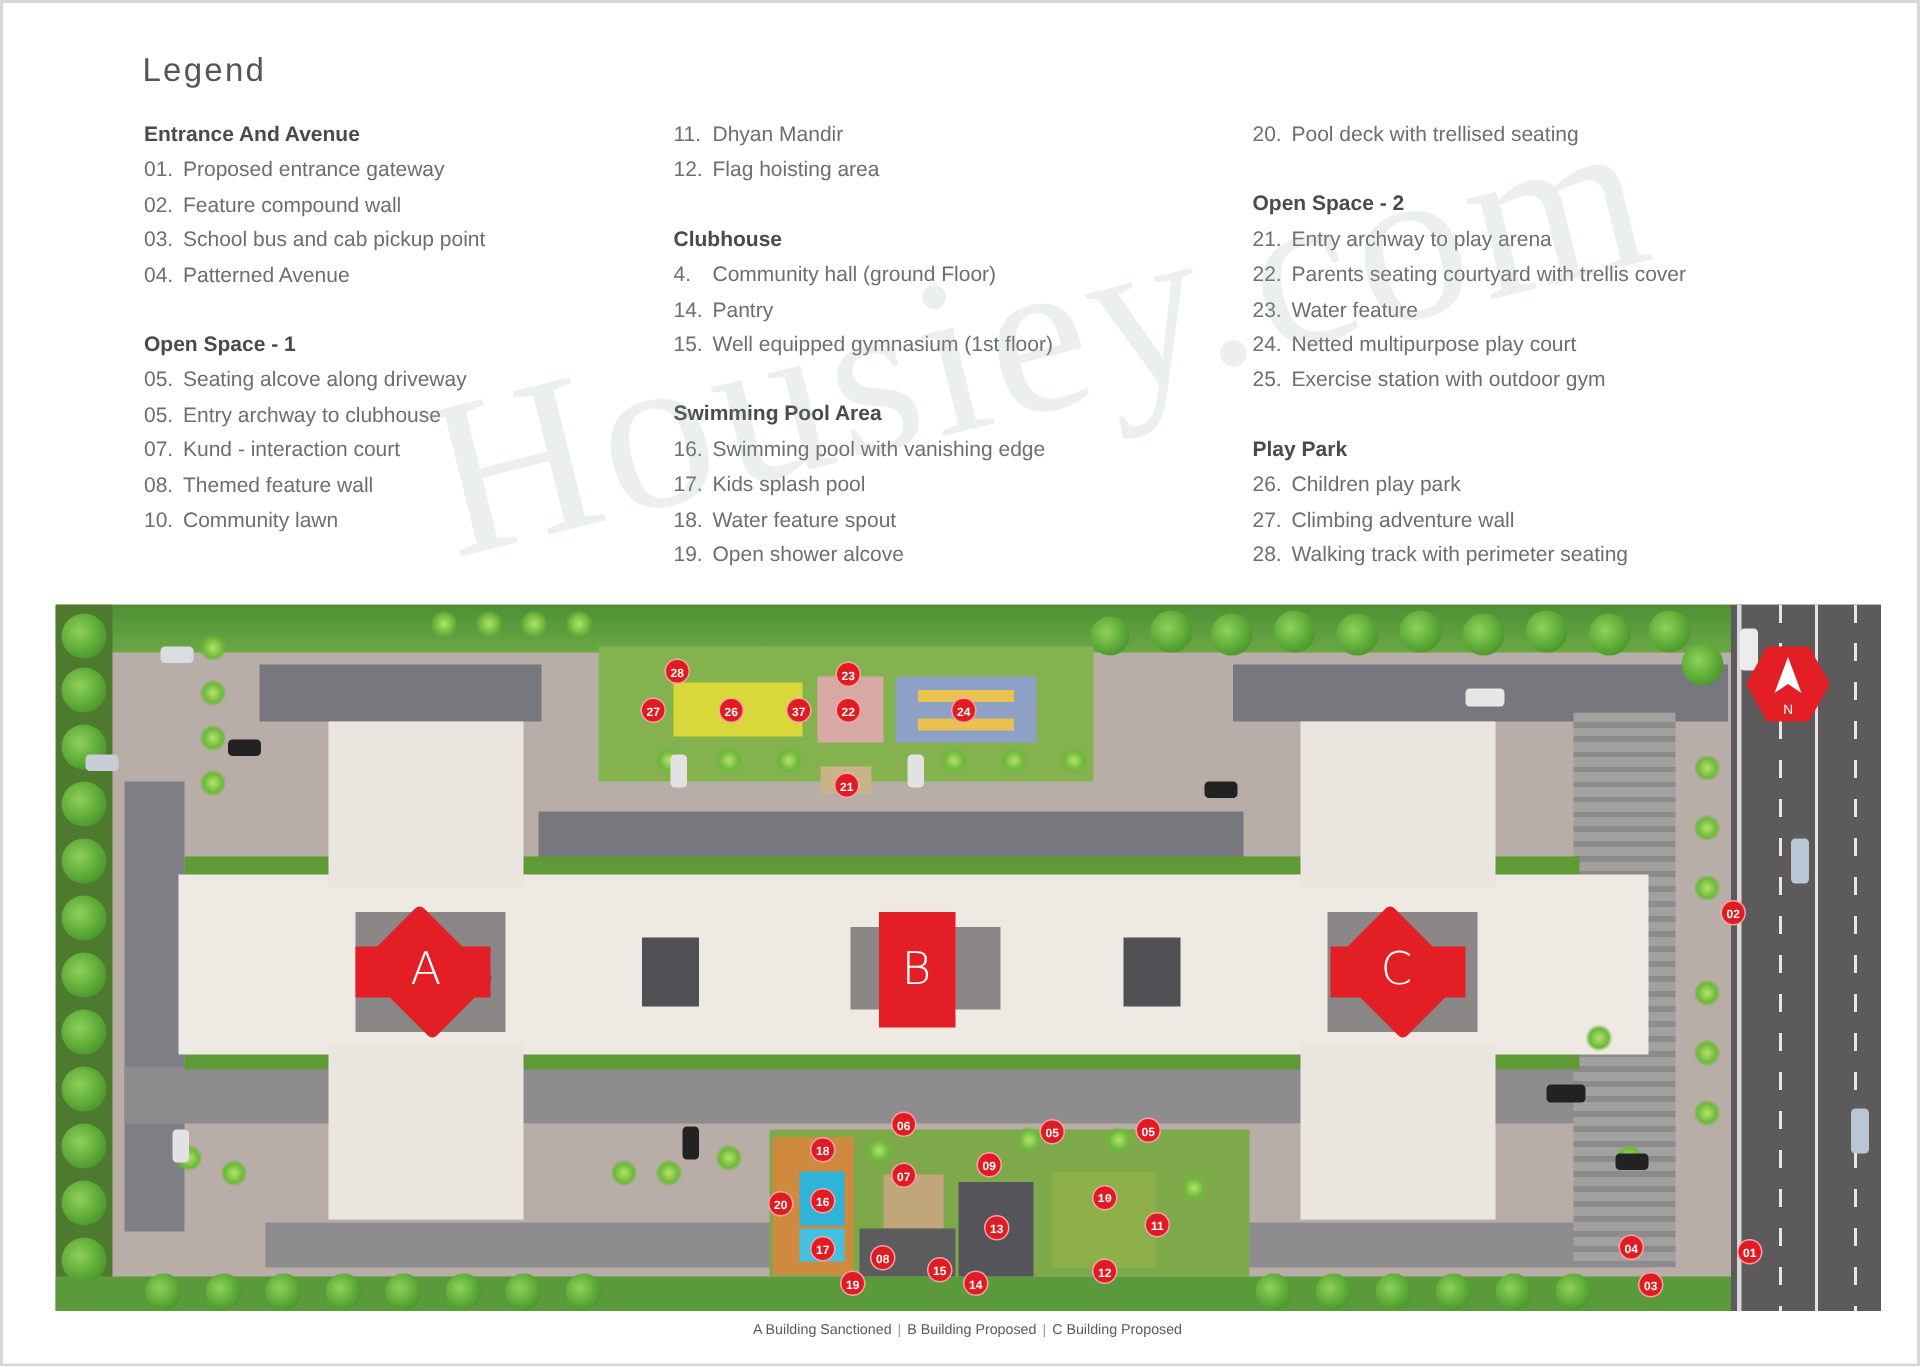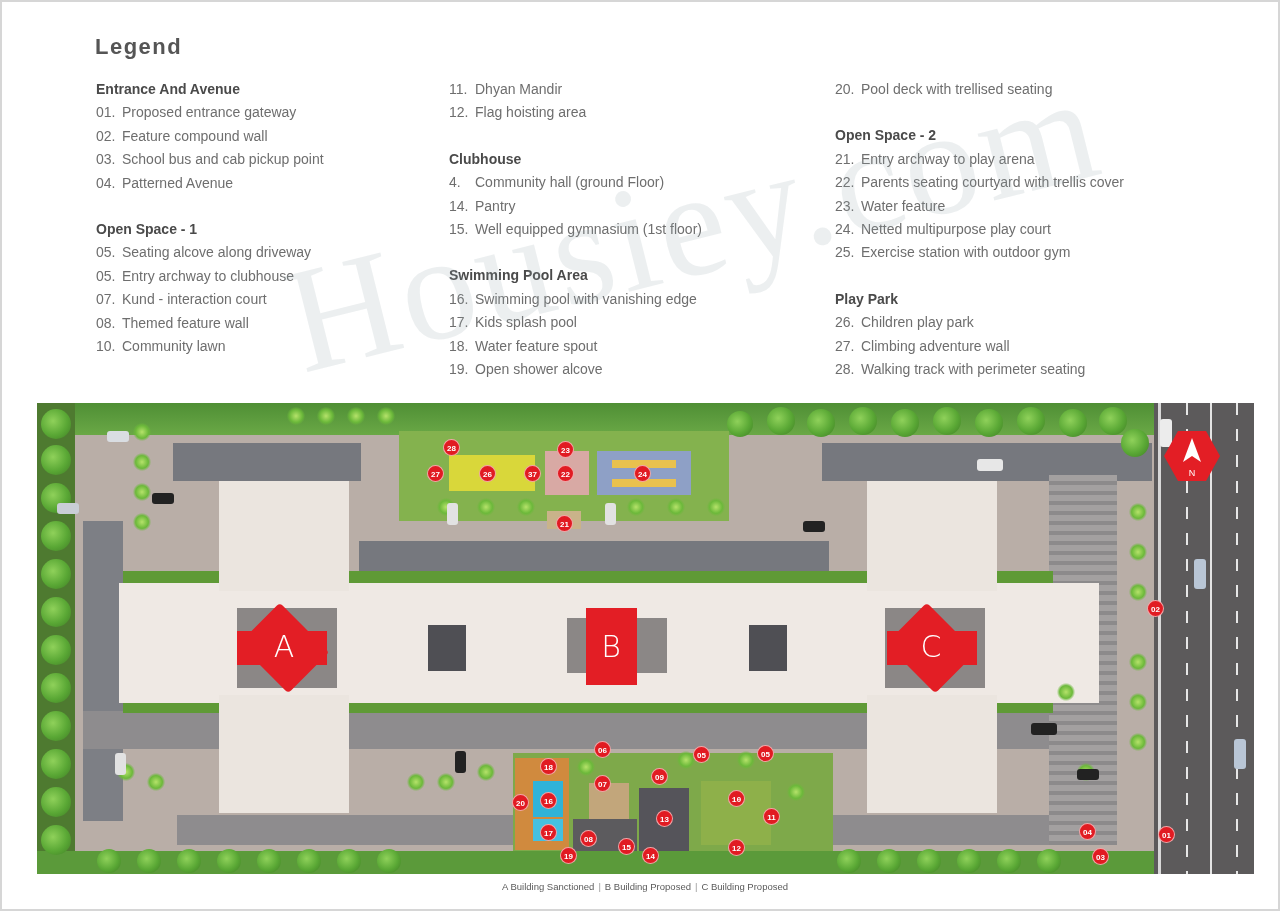"Legend" .legend-title { font-weight: bold -> normal }
